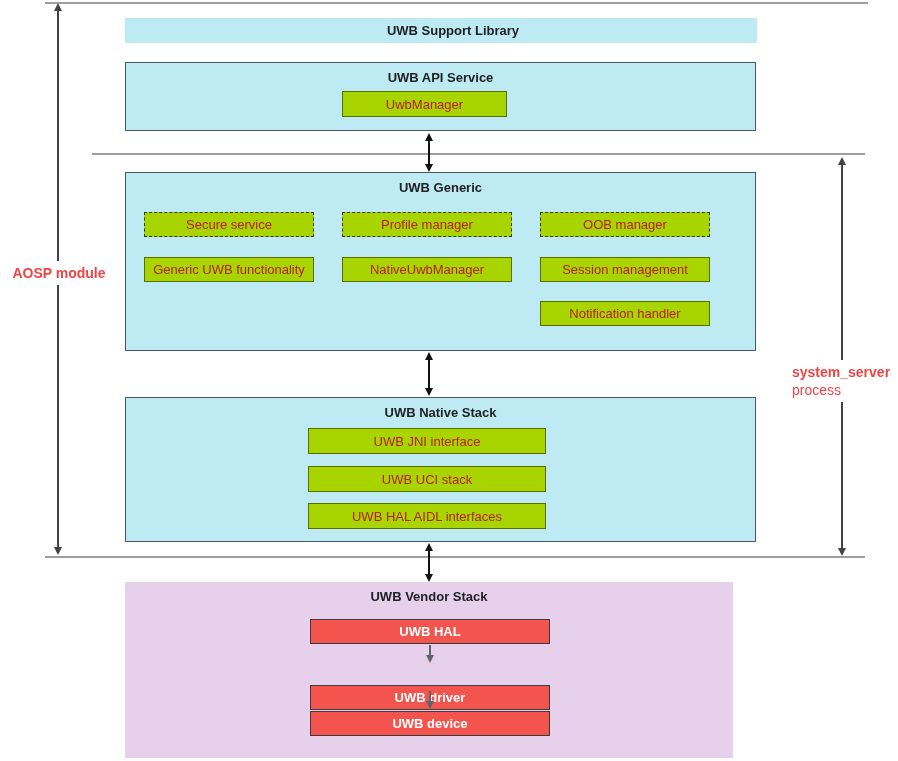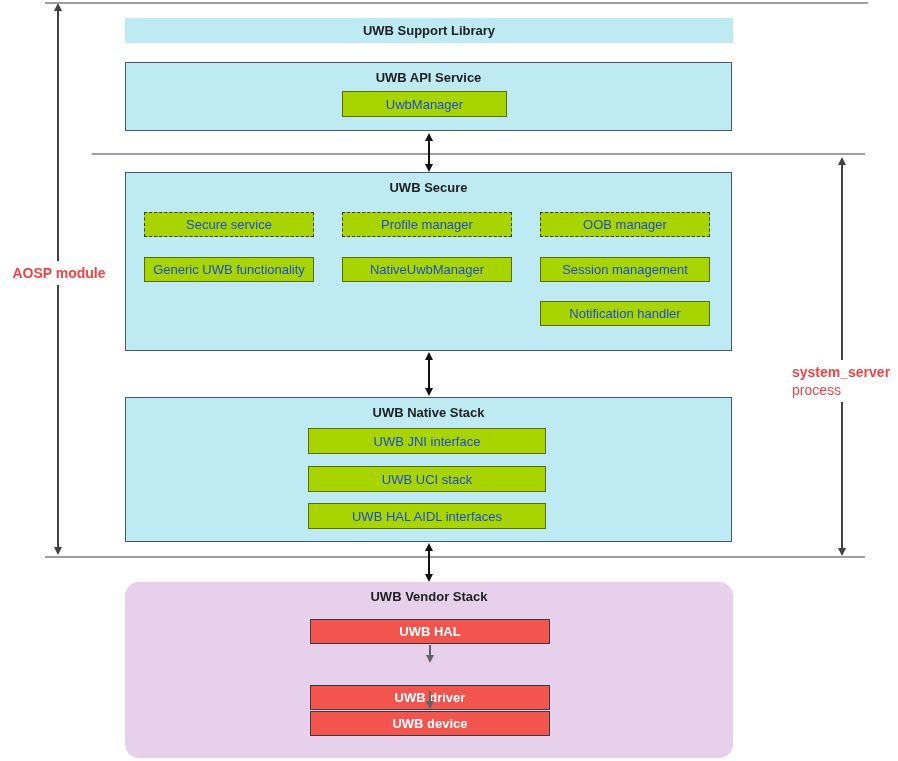"UWB Support Library" .cyan-box { padding-left: none -> 24px }
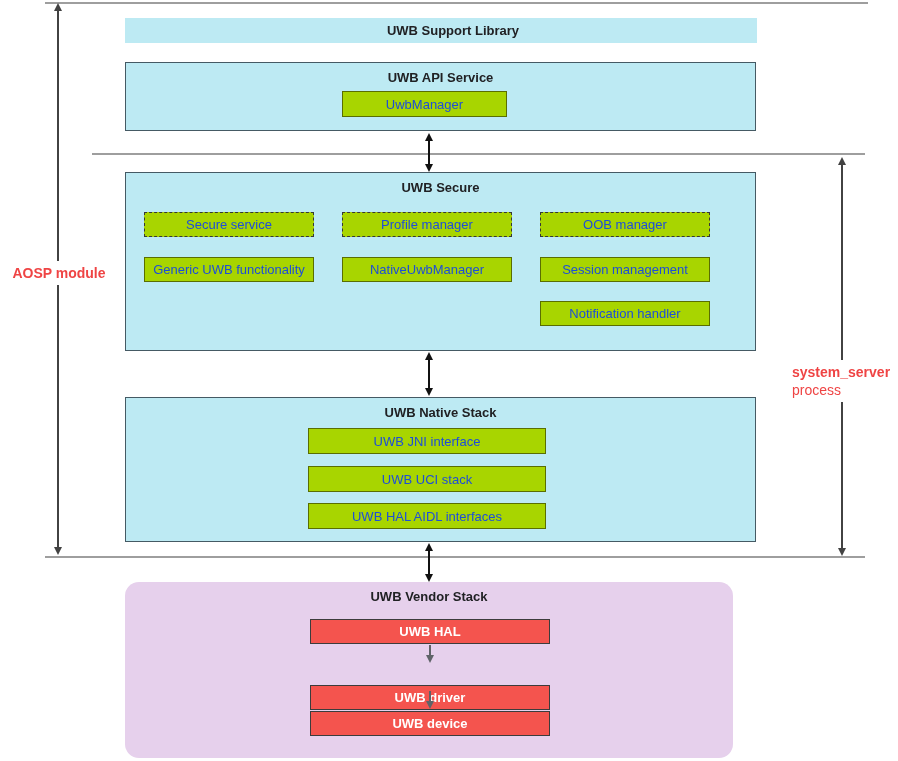"UwbManager" .module { color: #1d4ed8 -> #b91c1c }
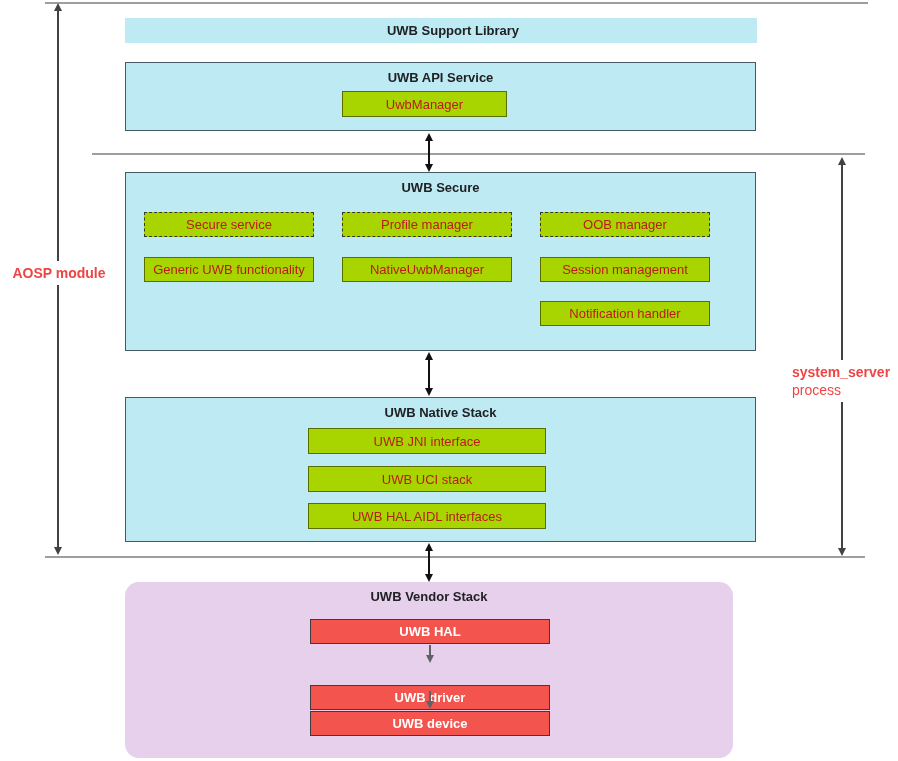"UWB Secure" div.box-title { text: Secure -> Generic }
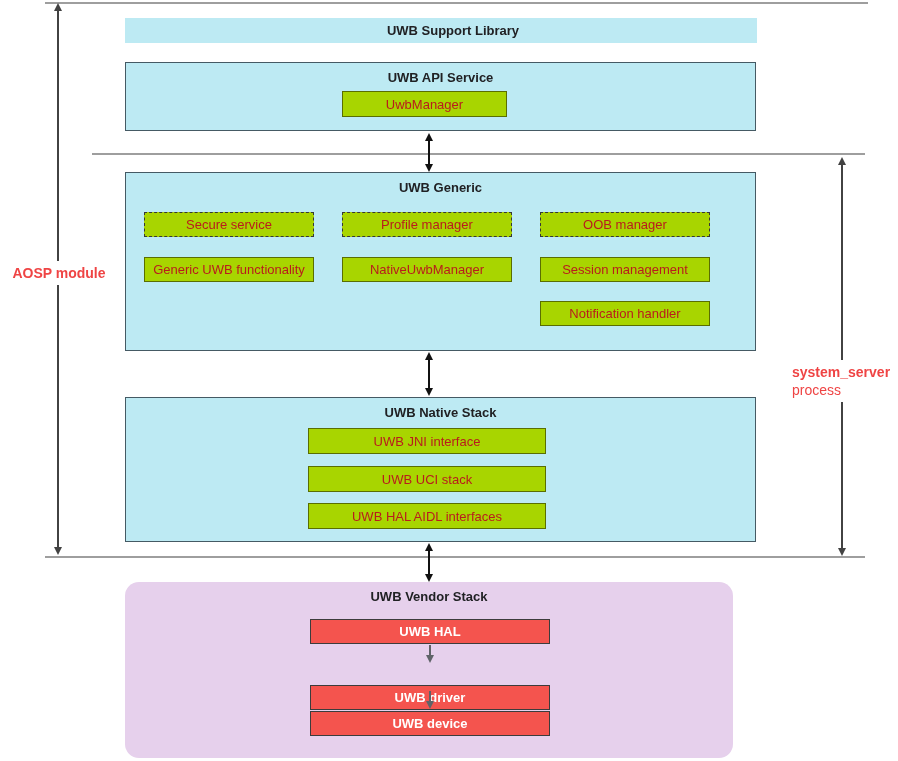"UWB Vendor Stack" .vendor-stack { border-radius: 14px -> none }
